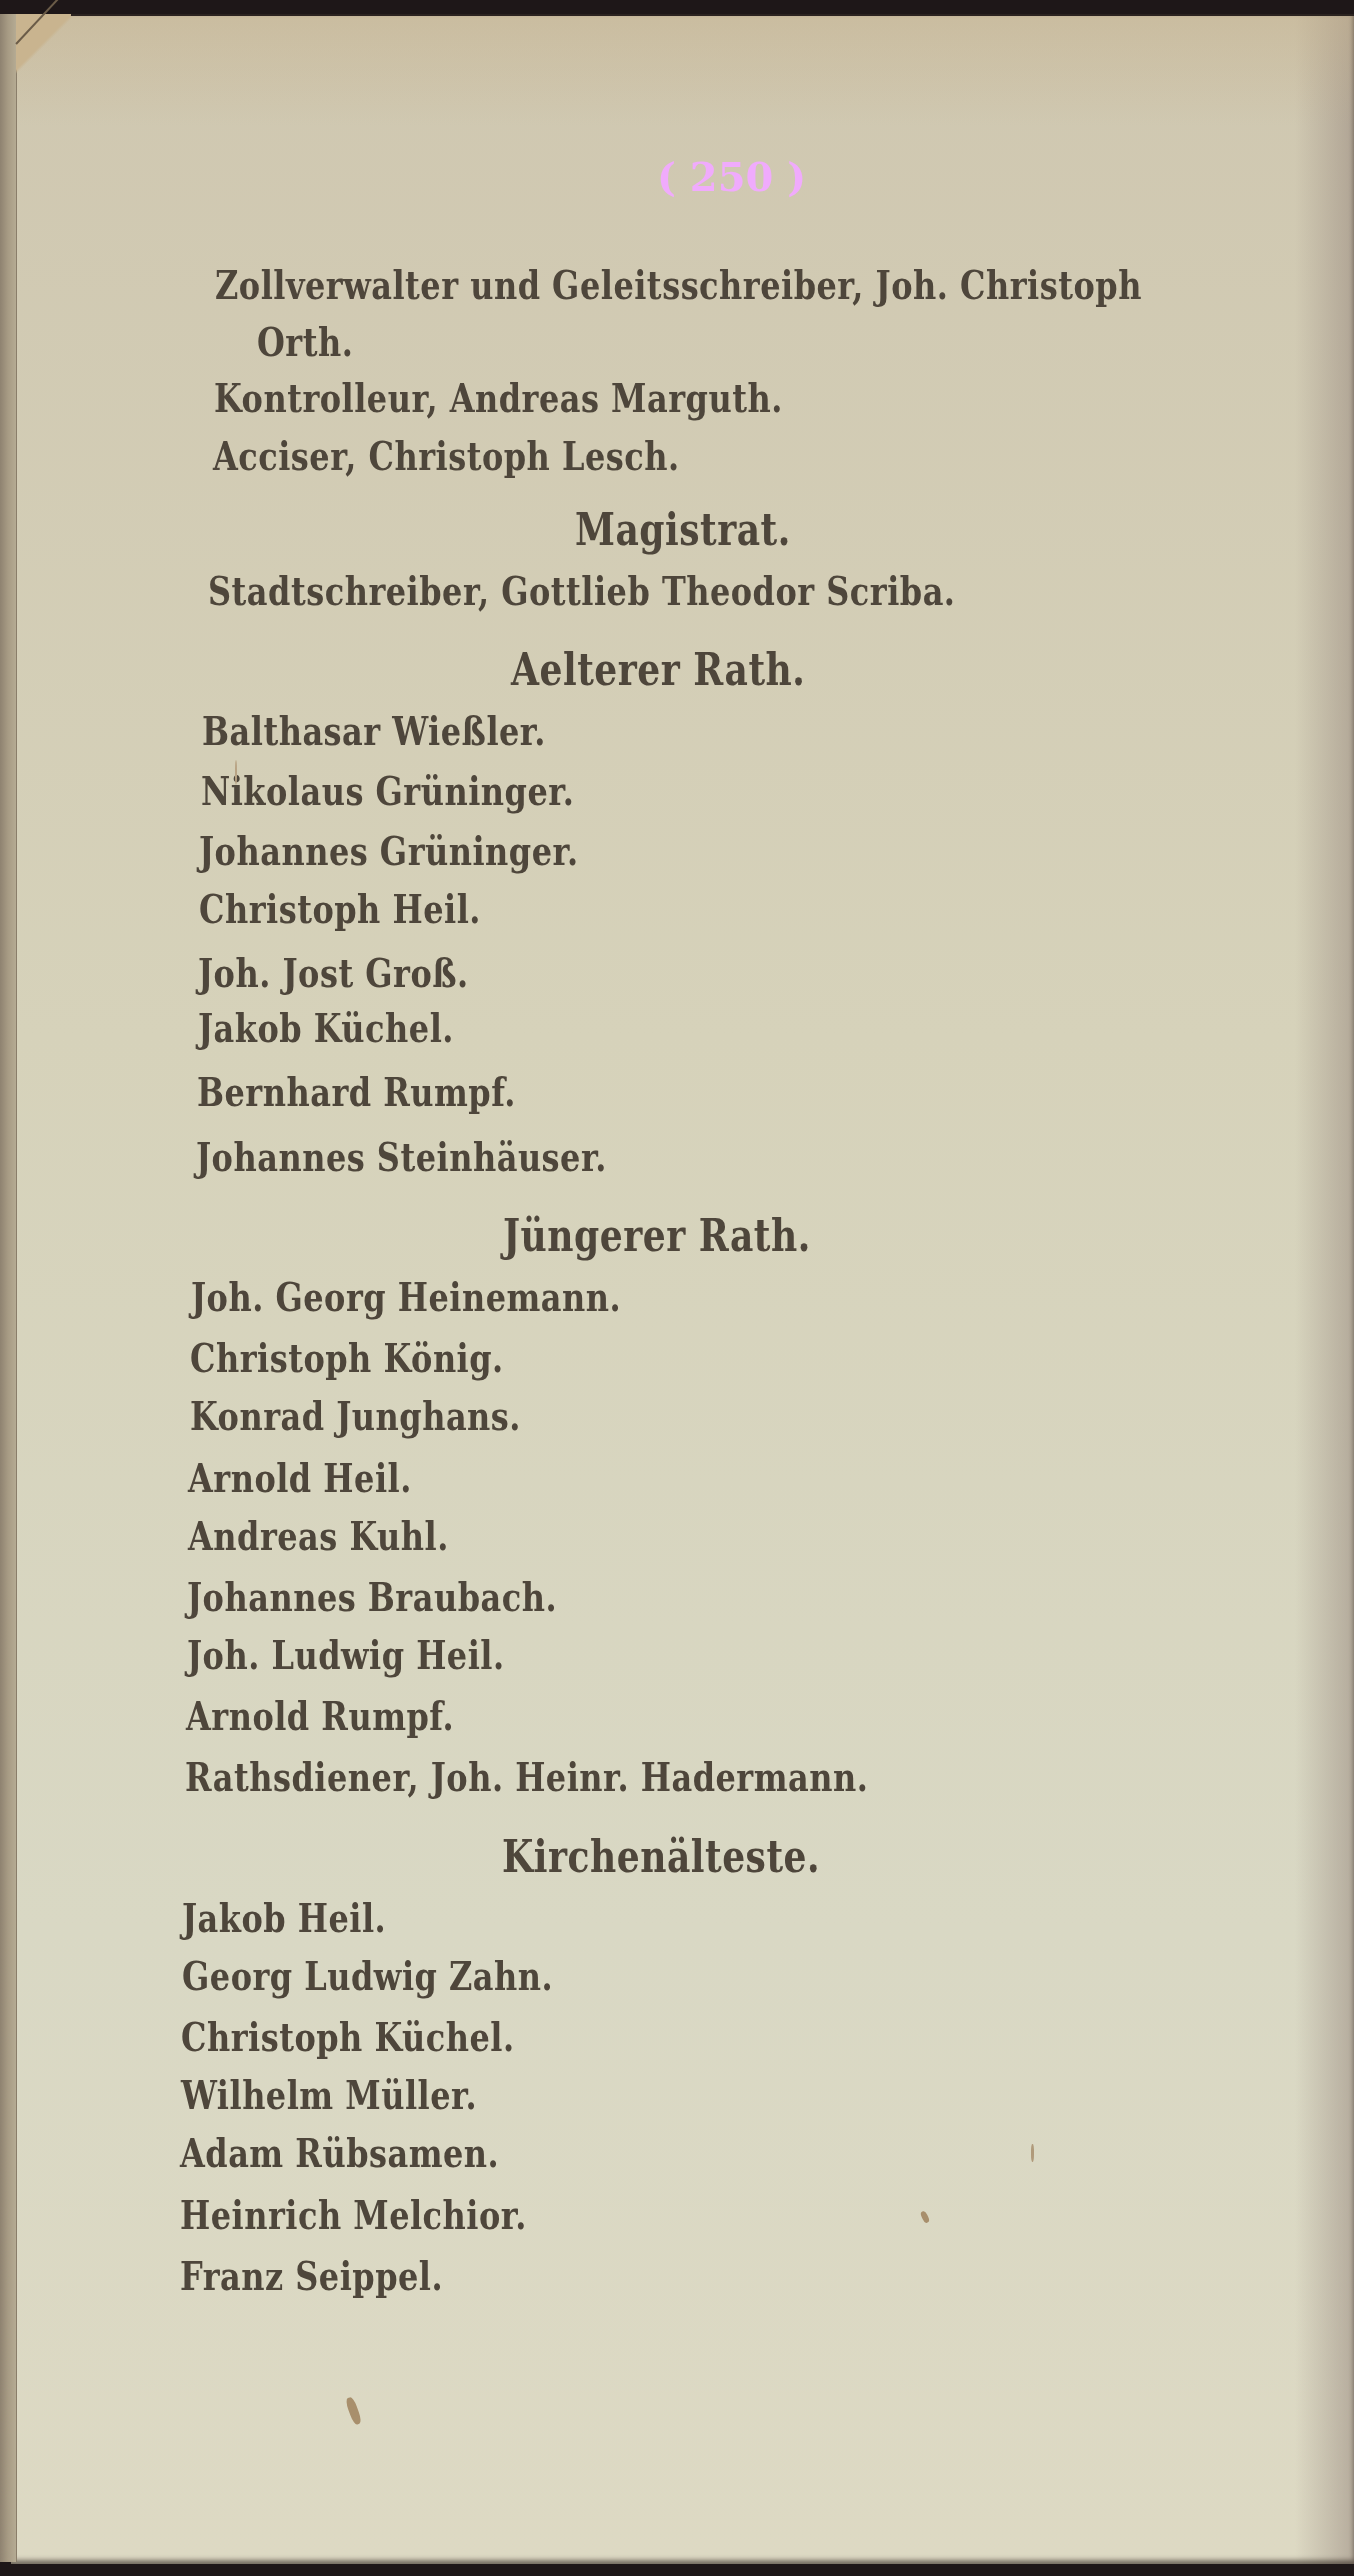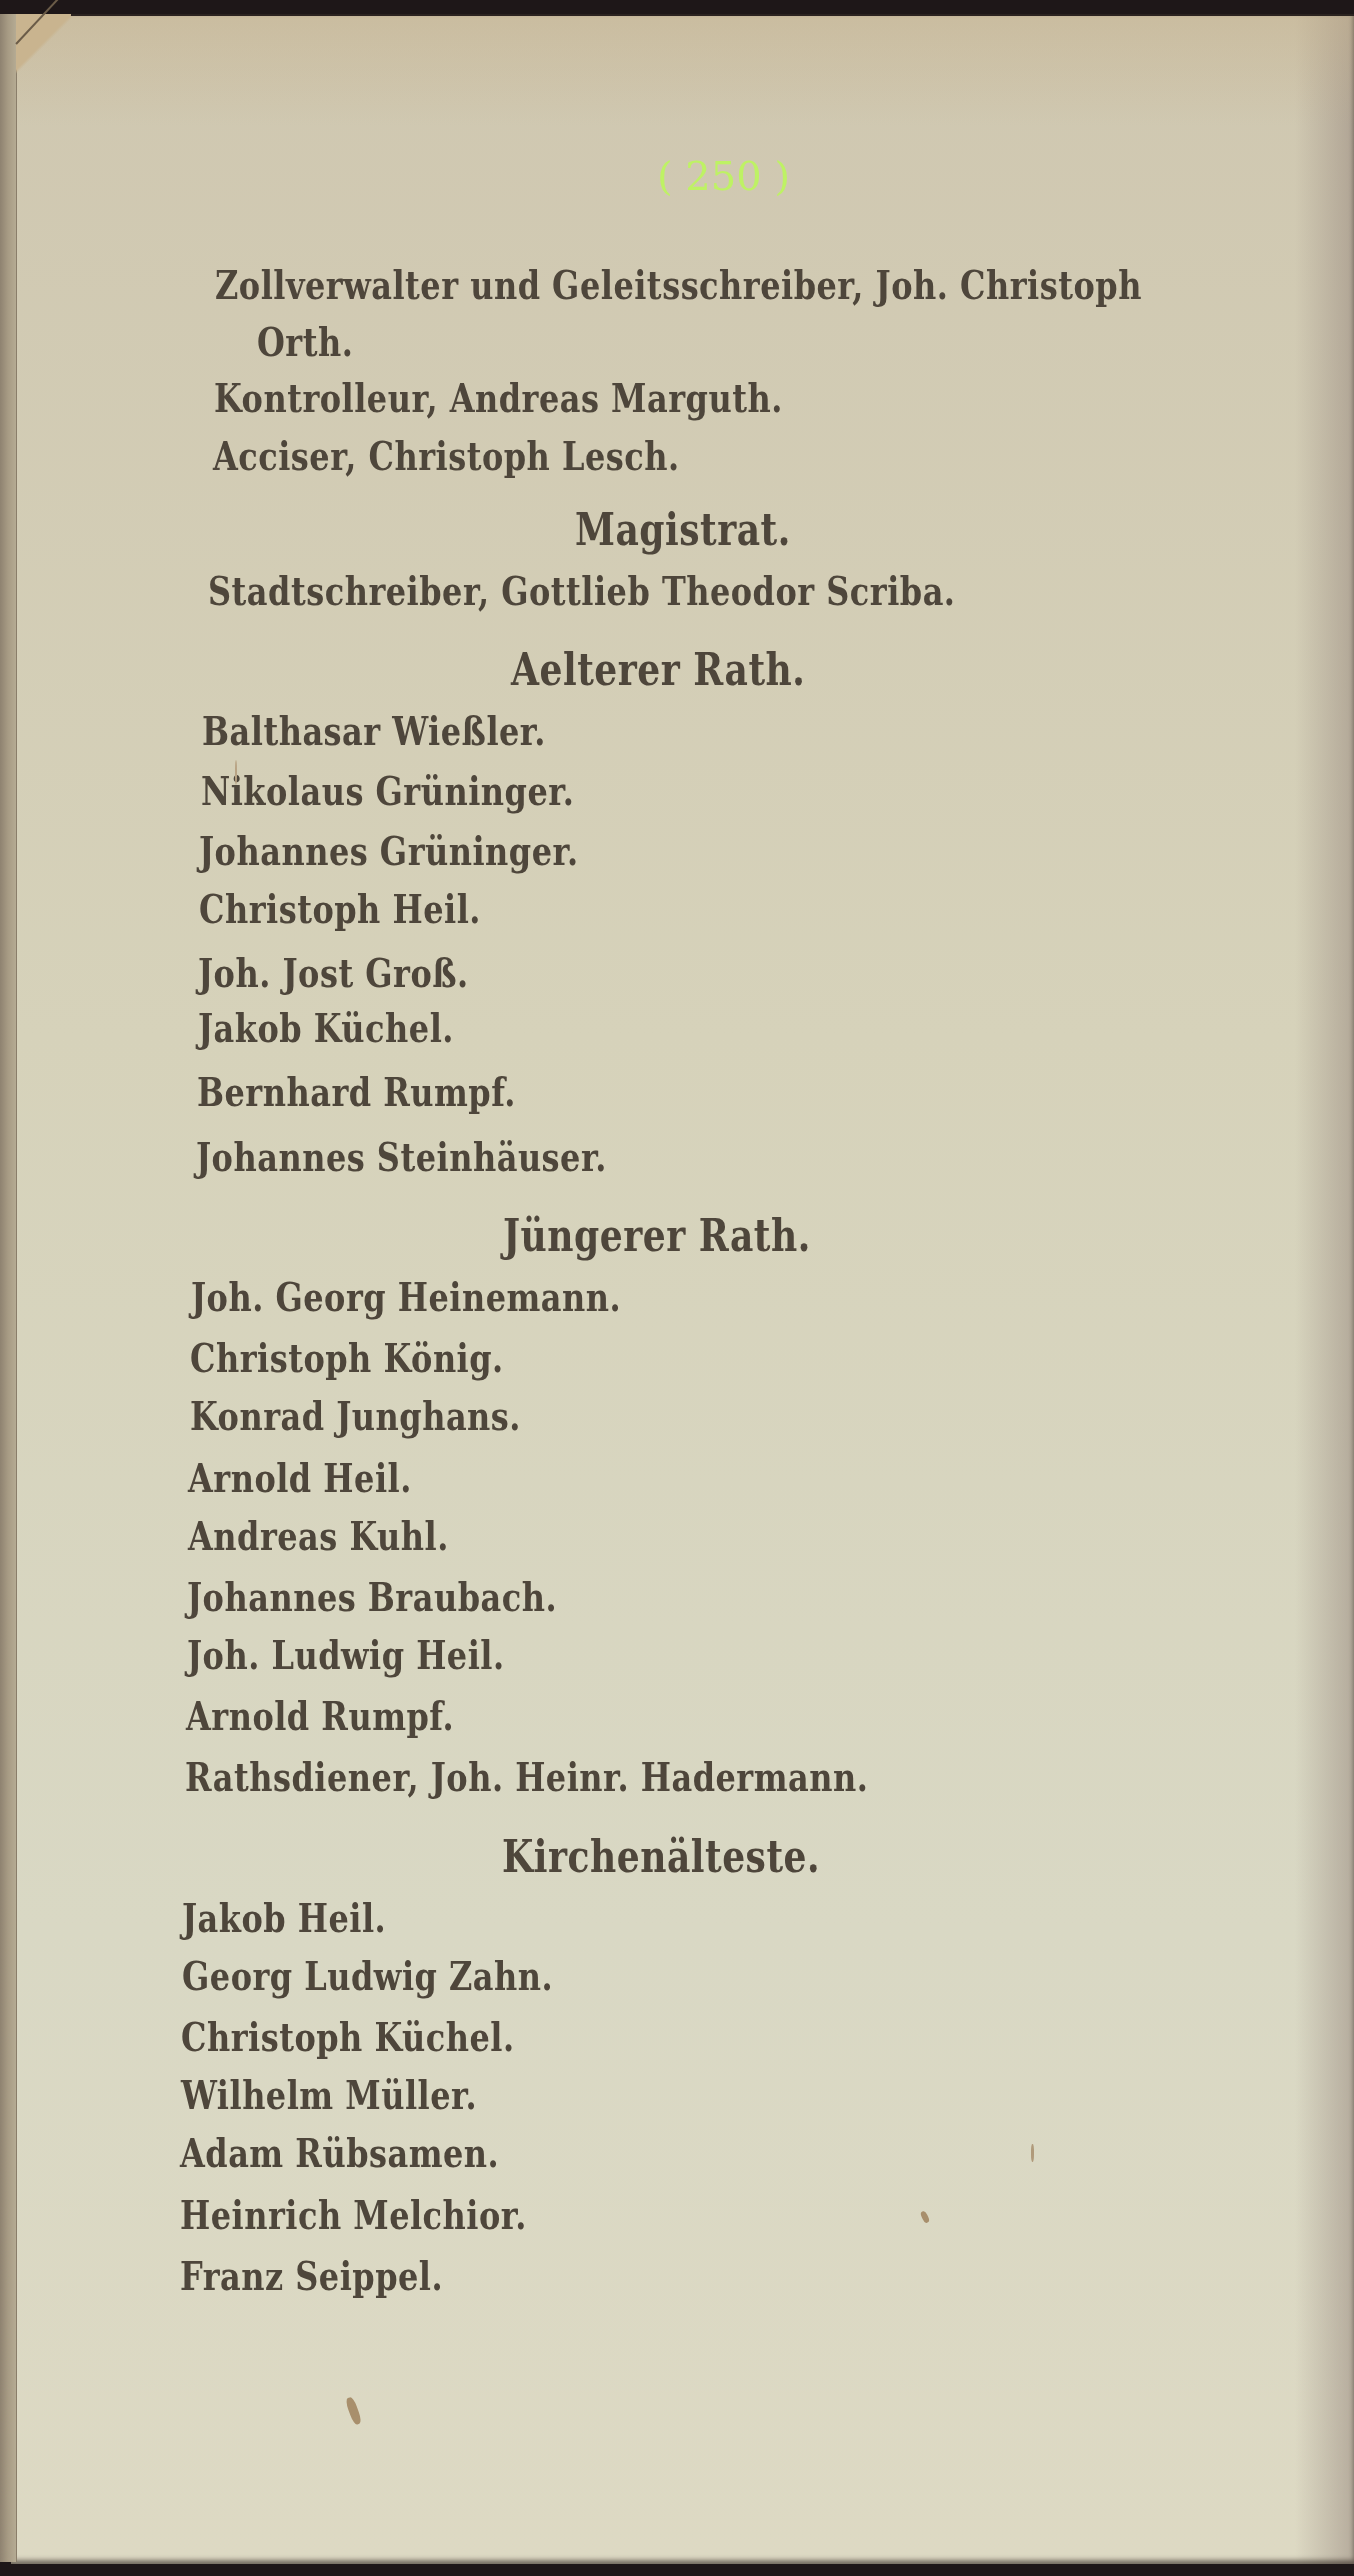"( 250 )" .pagenum { color: #bef264 -> #f0abfc; font-weight: normal -> bold }
